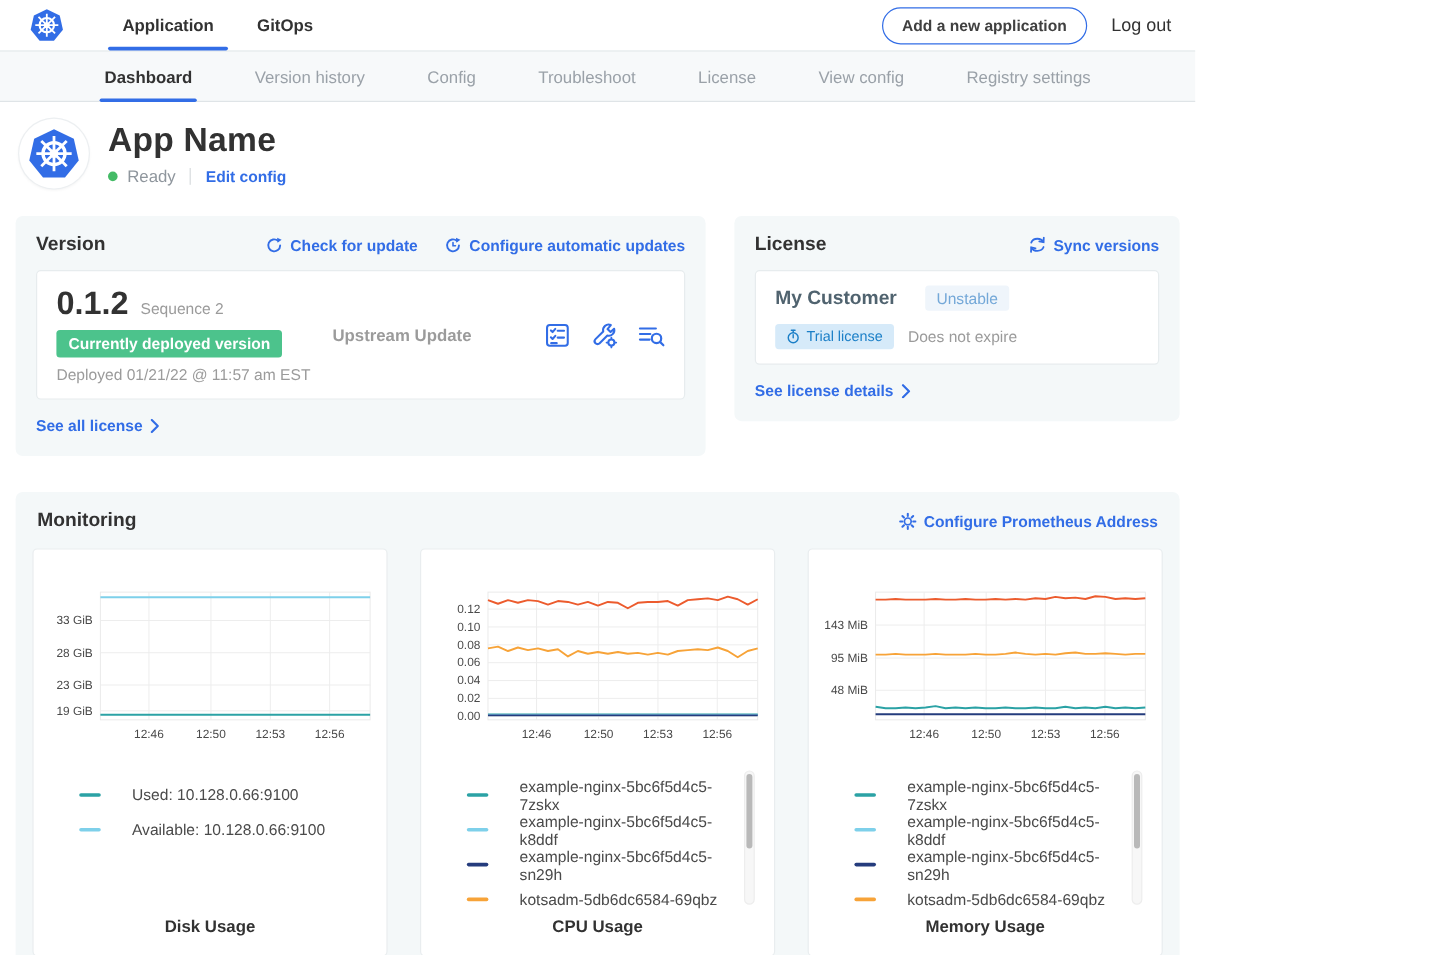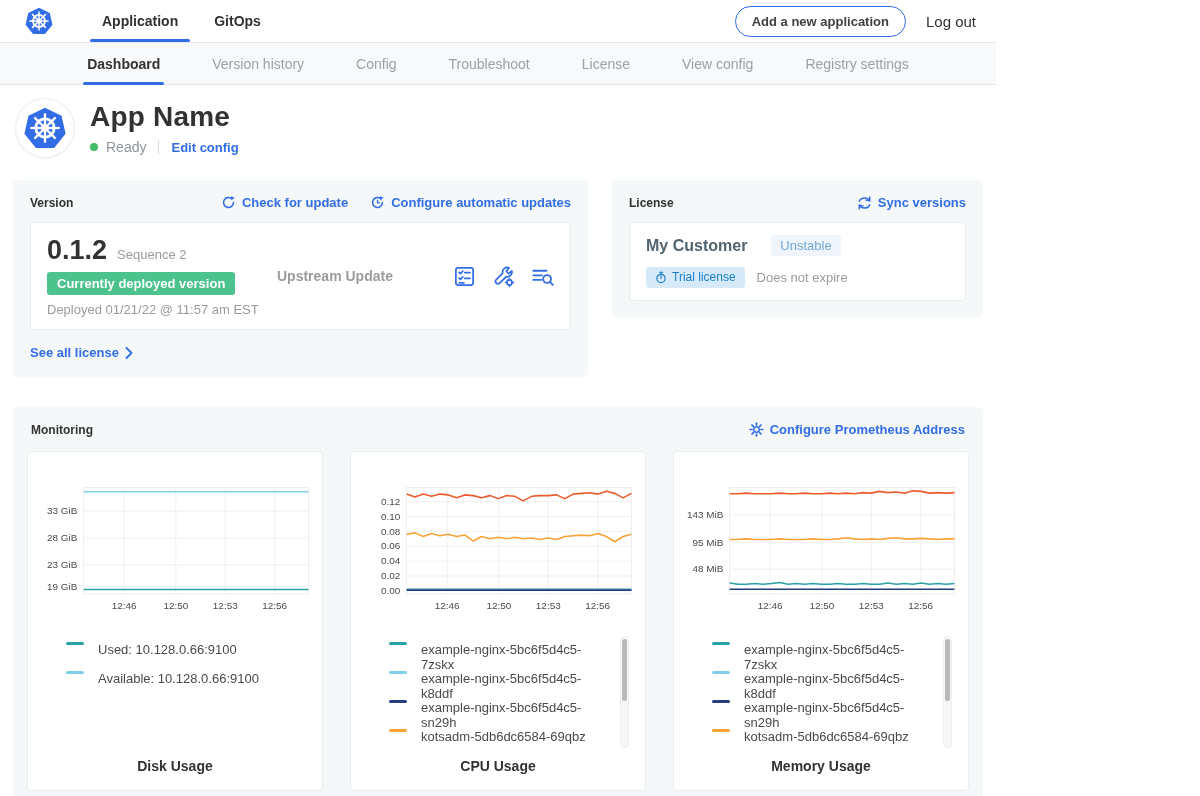"Version" .panel-title { font-size: 12px -> 16px }
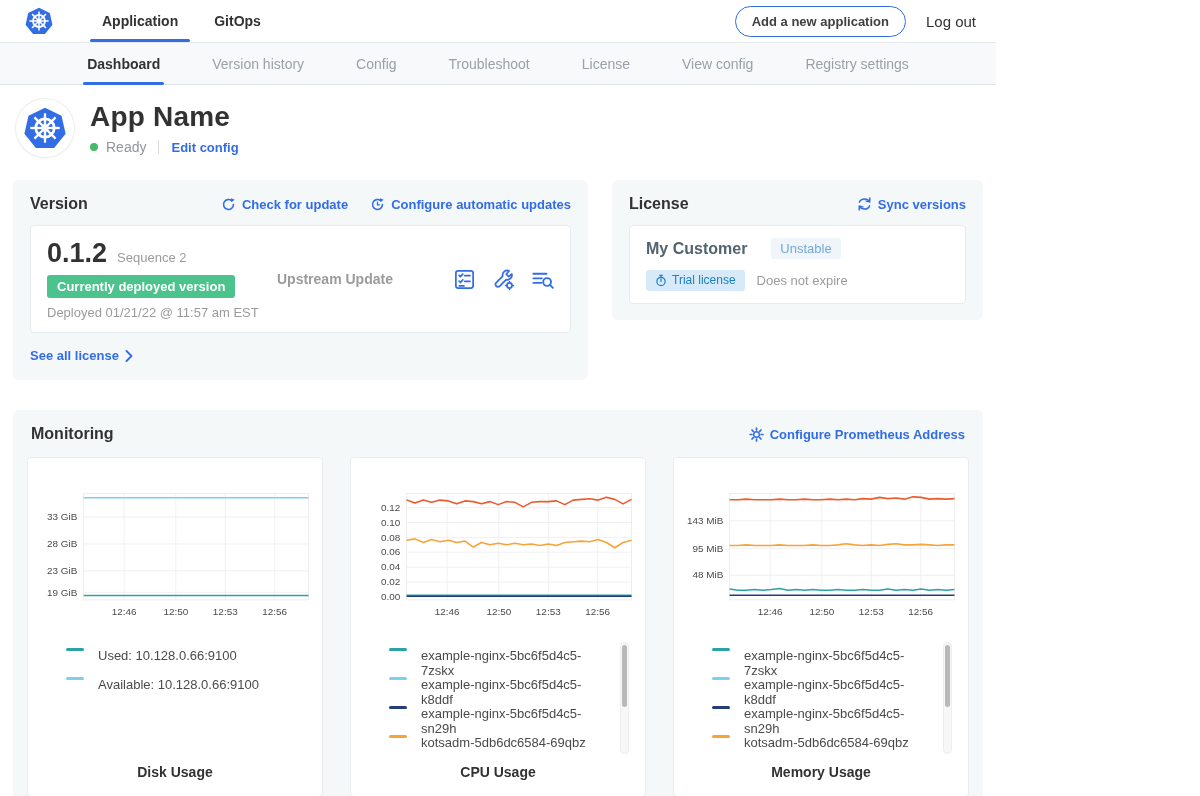"See license details" div.see-link { html: none -> <div> <a> <span>See license details</span> <svg> <polyline></polyline> </svg> </a> </div> }
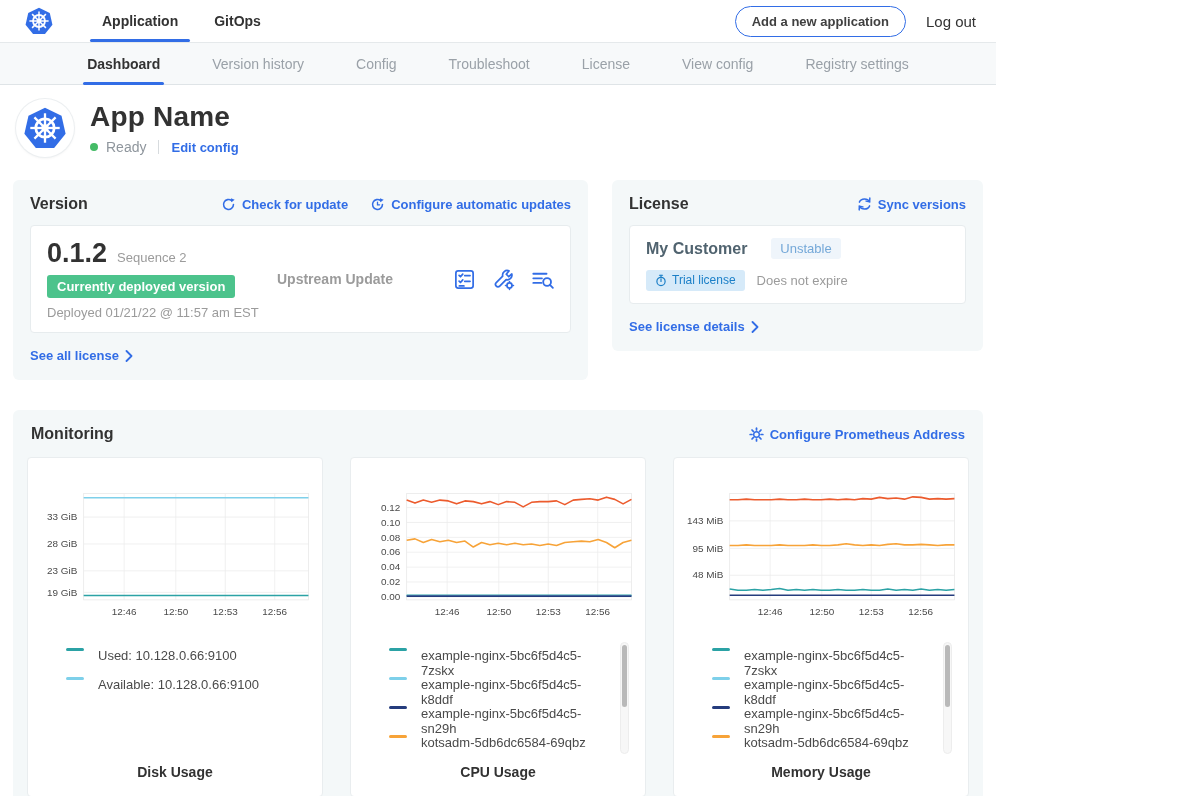"Used: 10.128.0.66:9100" .legend-item { align-items: none -> center; gap: none -> 12px }
